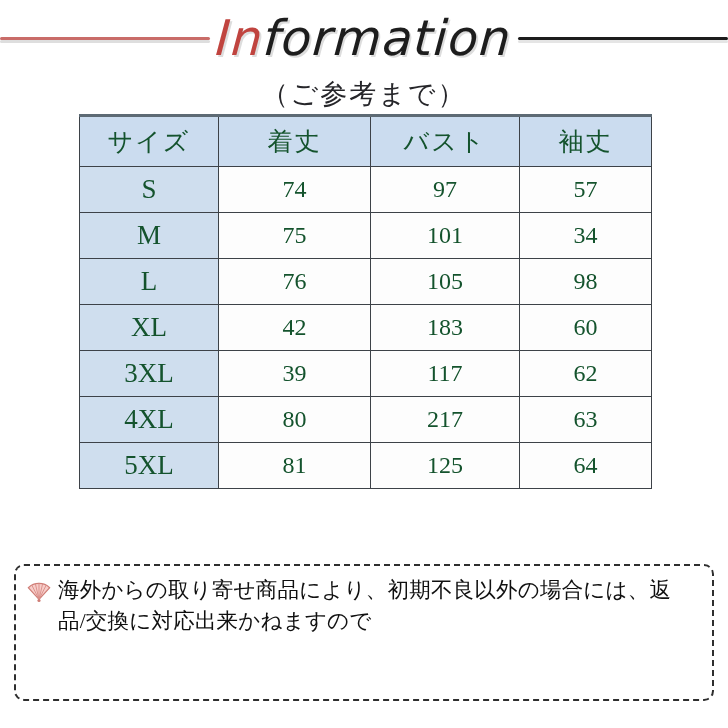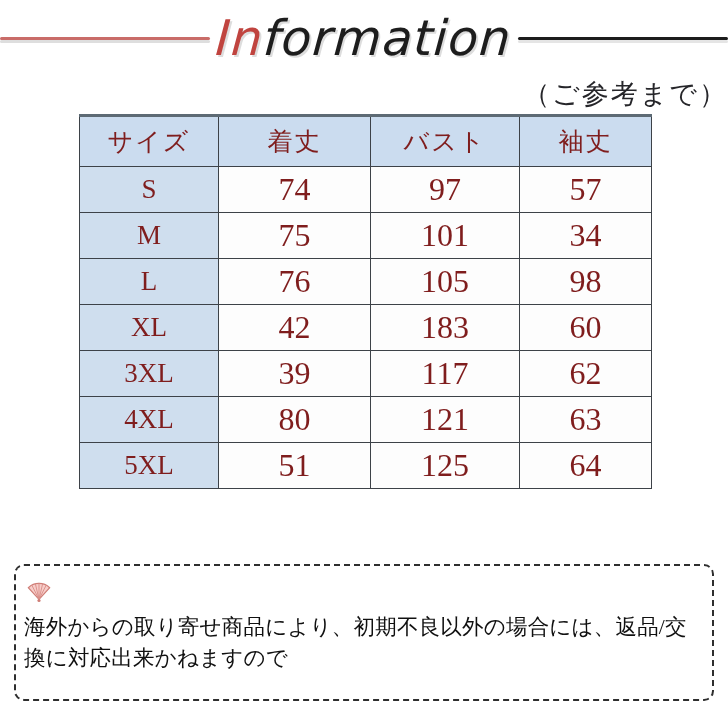"（ご参考まで）" .subtitle { text-align: right -> center }
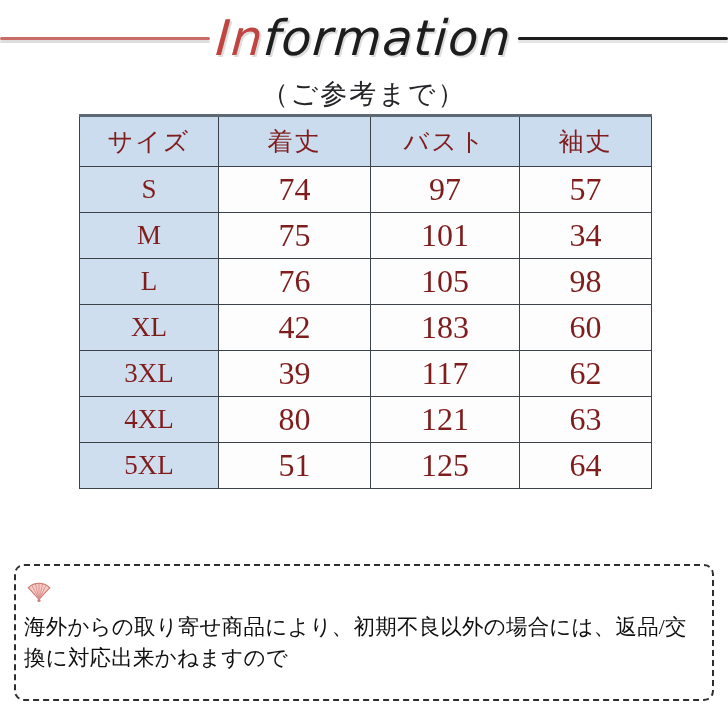"サイズ" .size-table th, .size-table td { color: #7f1d1d -> #14532d }
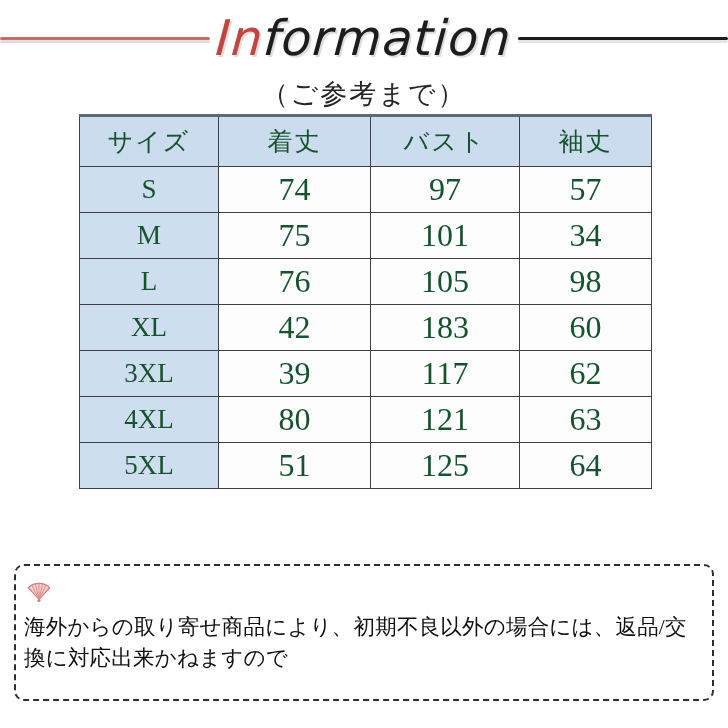"74" .size-table td { font-size: 32px -> 24px }
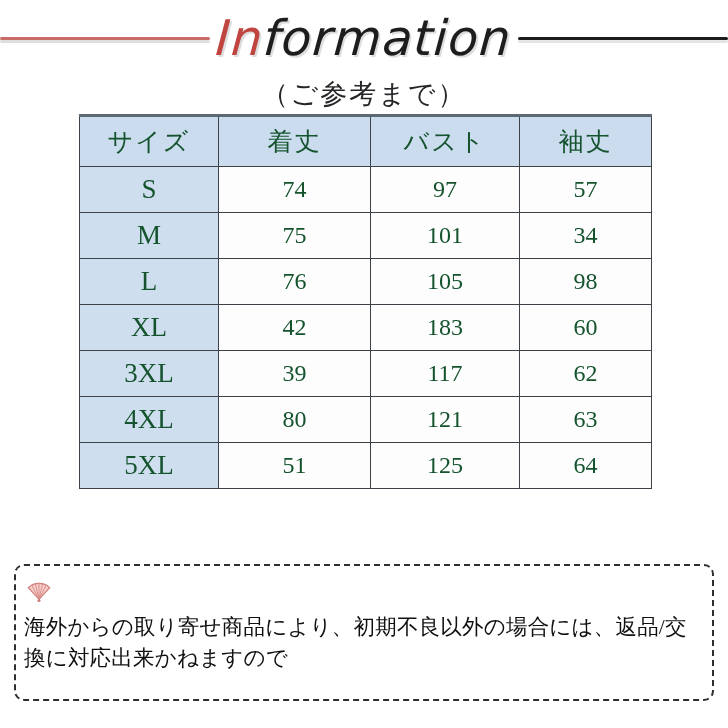"121" td { text: 121 -> 217 }
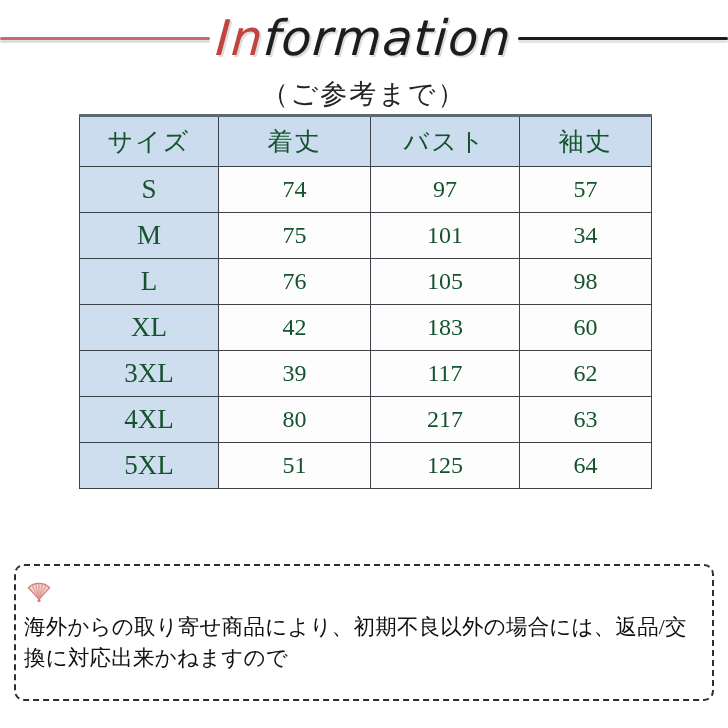"51" td { text: 51 -> 81 }
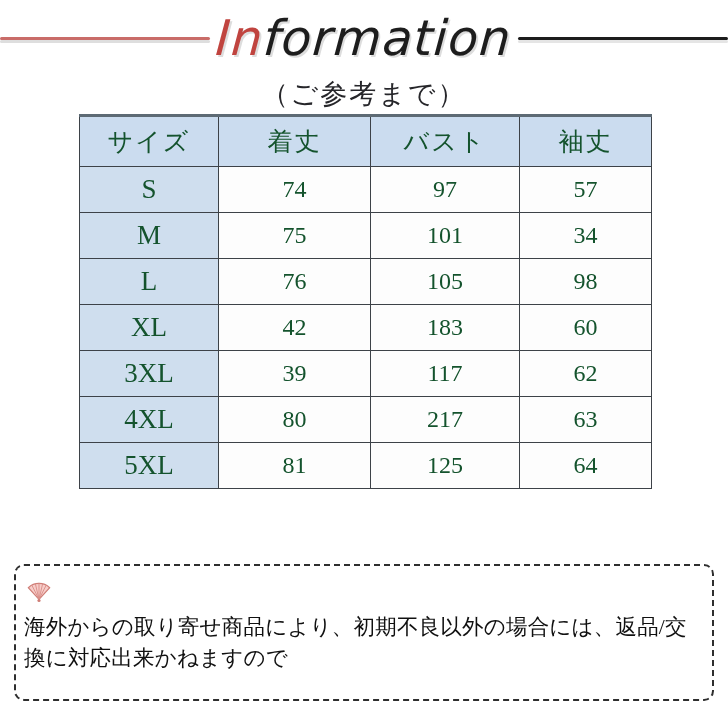"海外からの取り寄せ商品により、初期不良以外の場合には、返品/交換に対応出来かねま" .note { flex-direction: column -> none }
